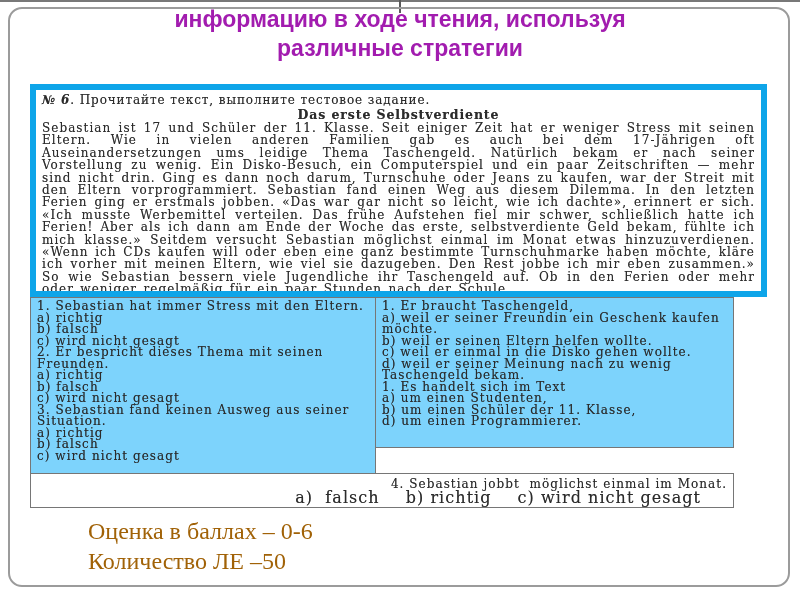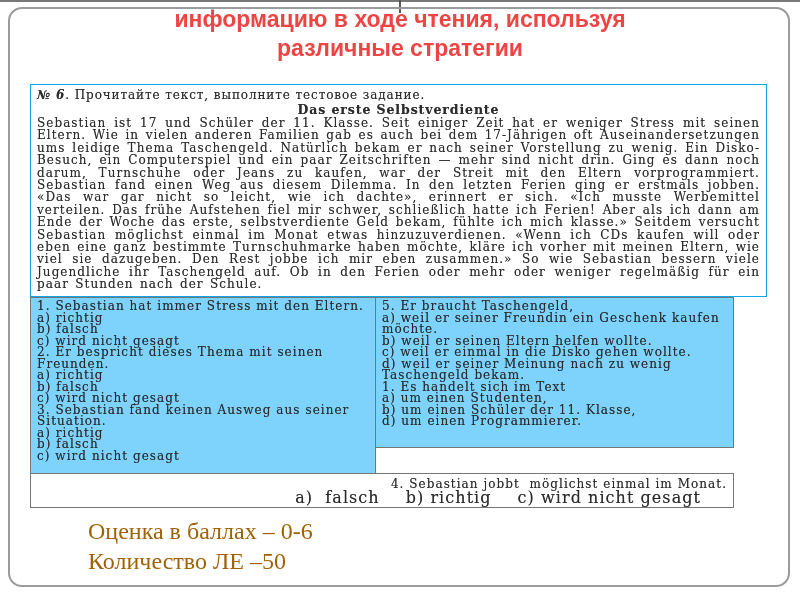"информацию в ходе чтения, используя" .title { color: #ef4444 -> #a21caf }
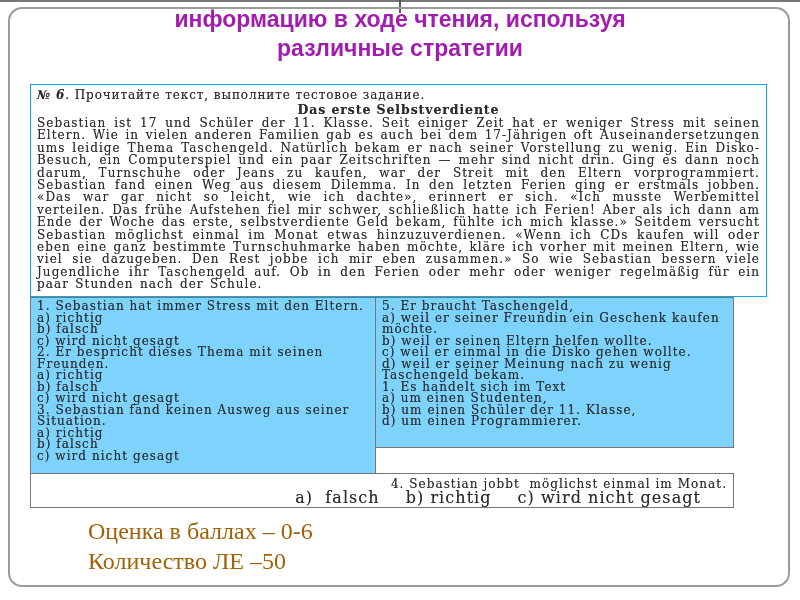"№ 6. Прочитайте текст, выполните" .ws-text-frame { border: 1px solid #0ea5e9 -> 6px solid #0ea5e9 }
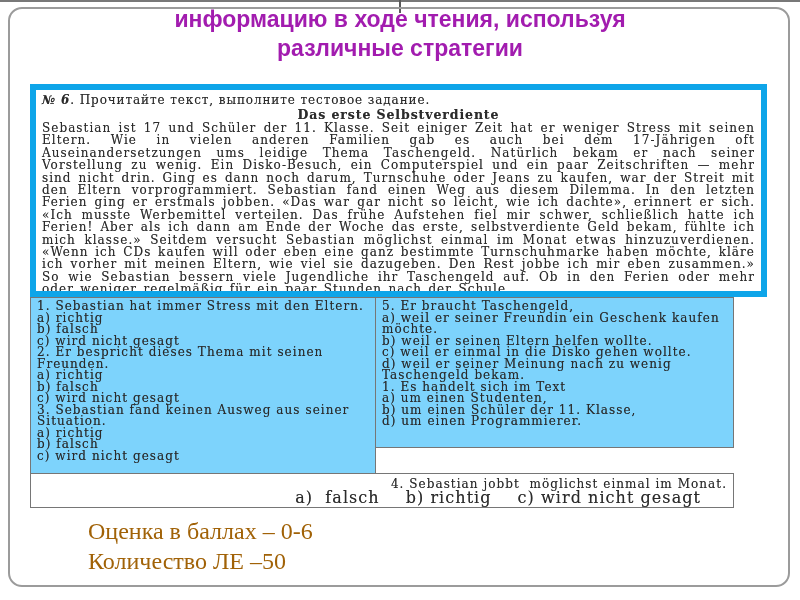"5. Er braucht Taschengeld," div.q-text { text: 5 -> 1 }
